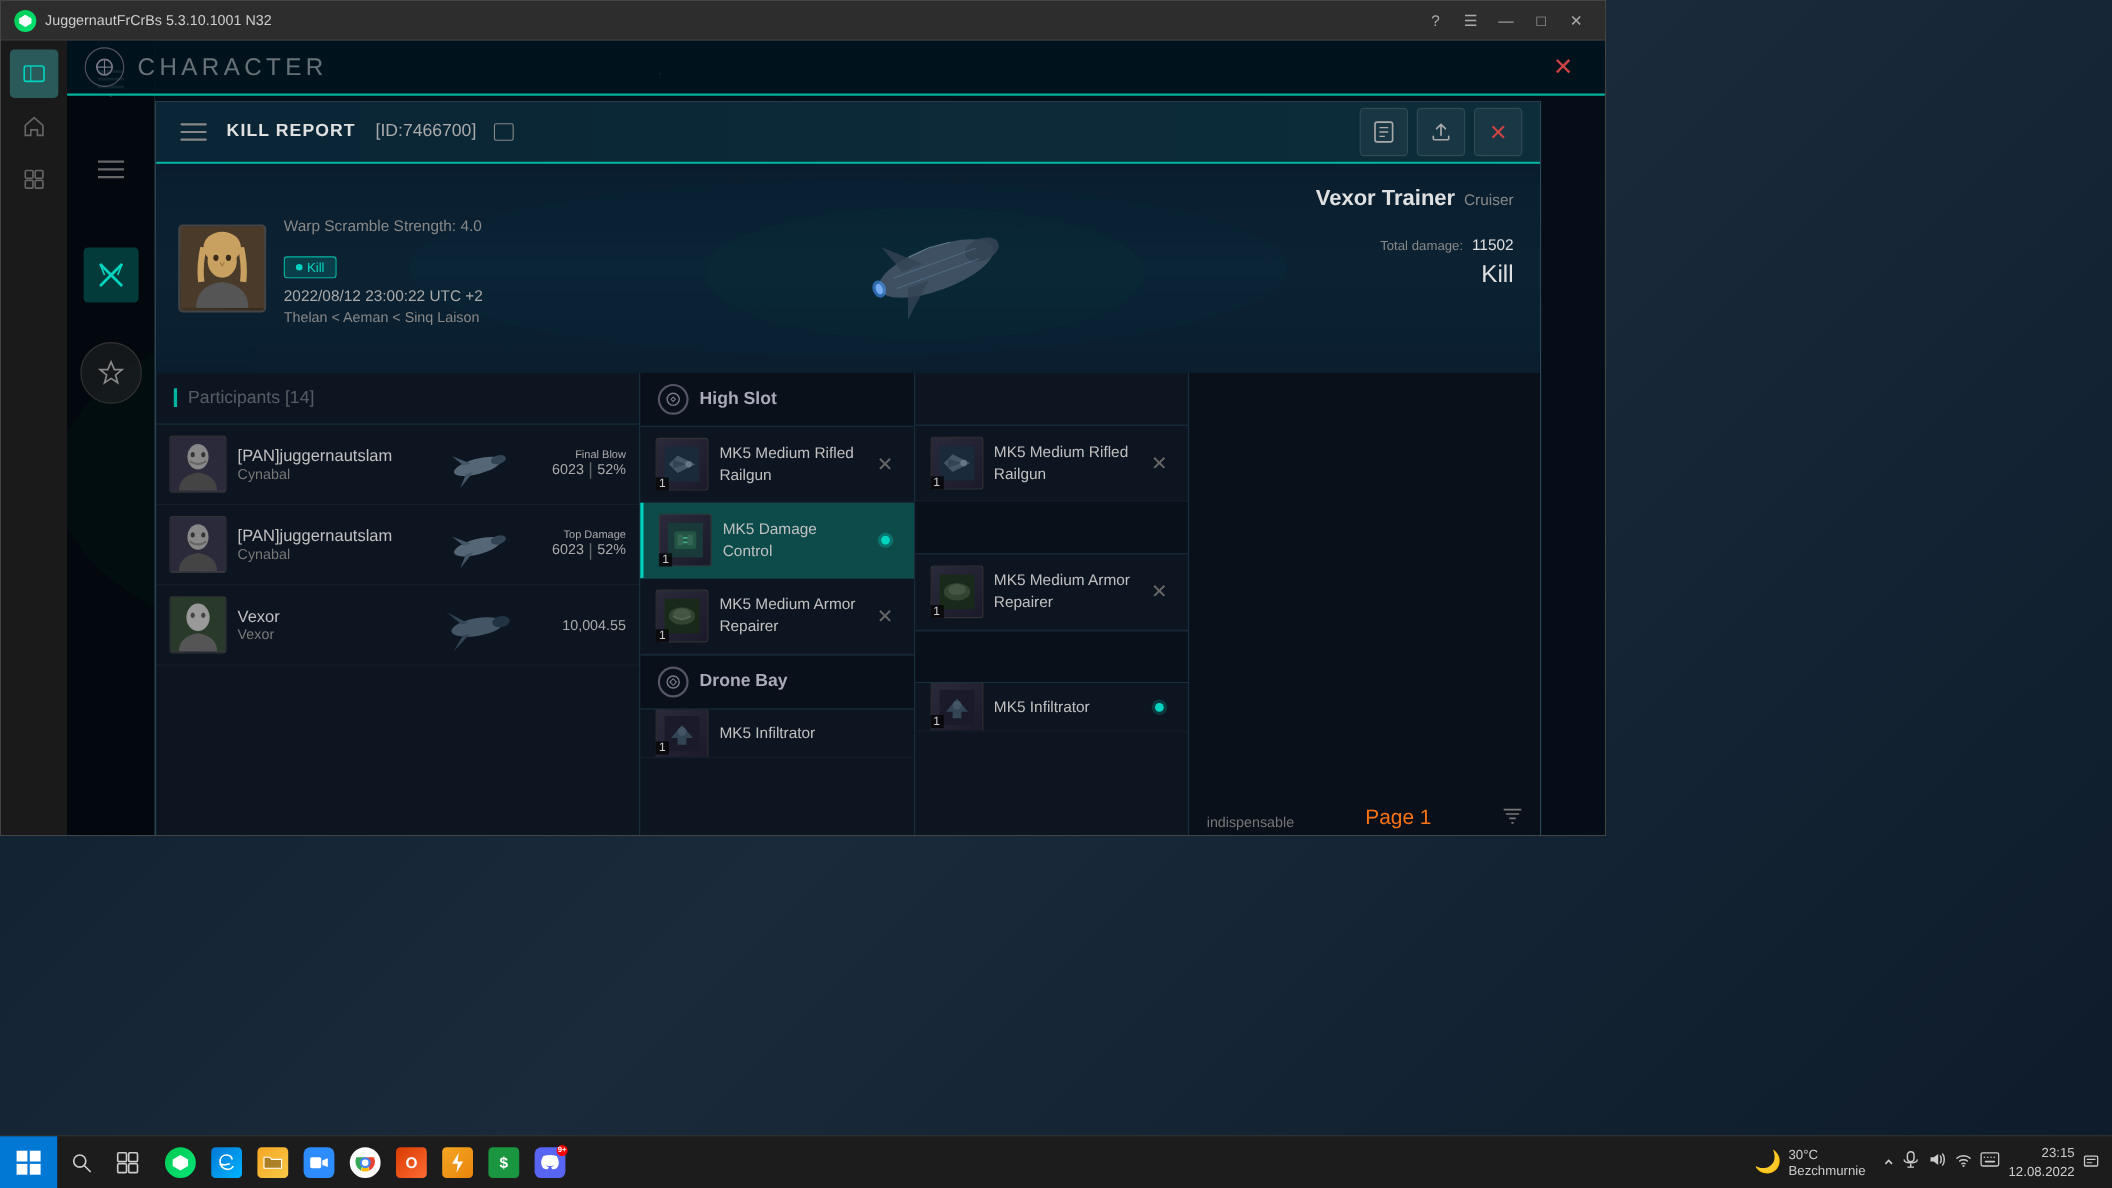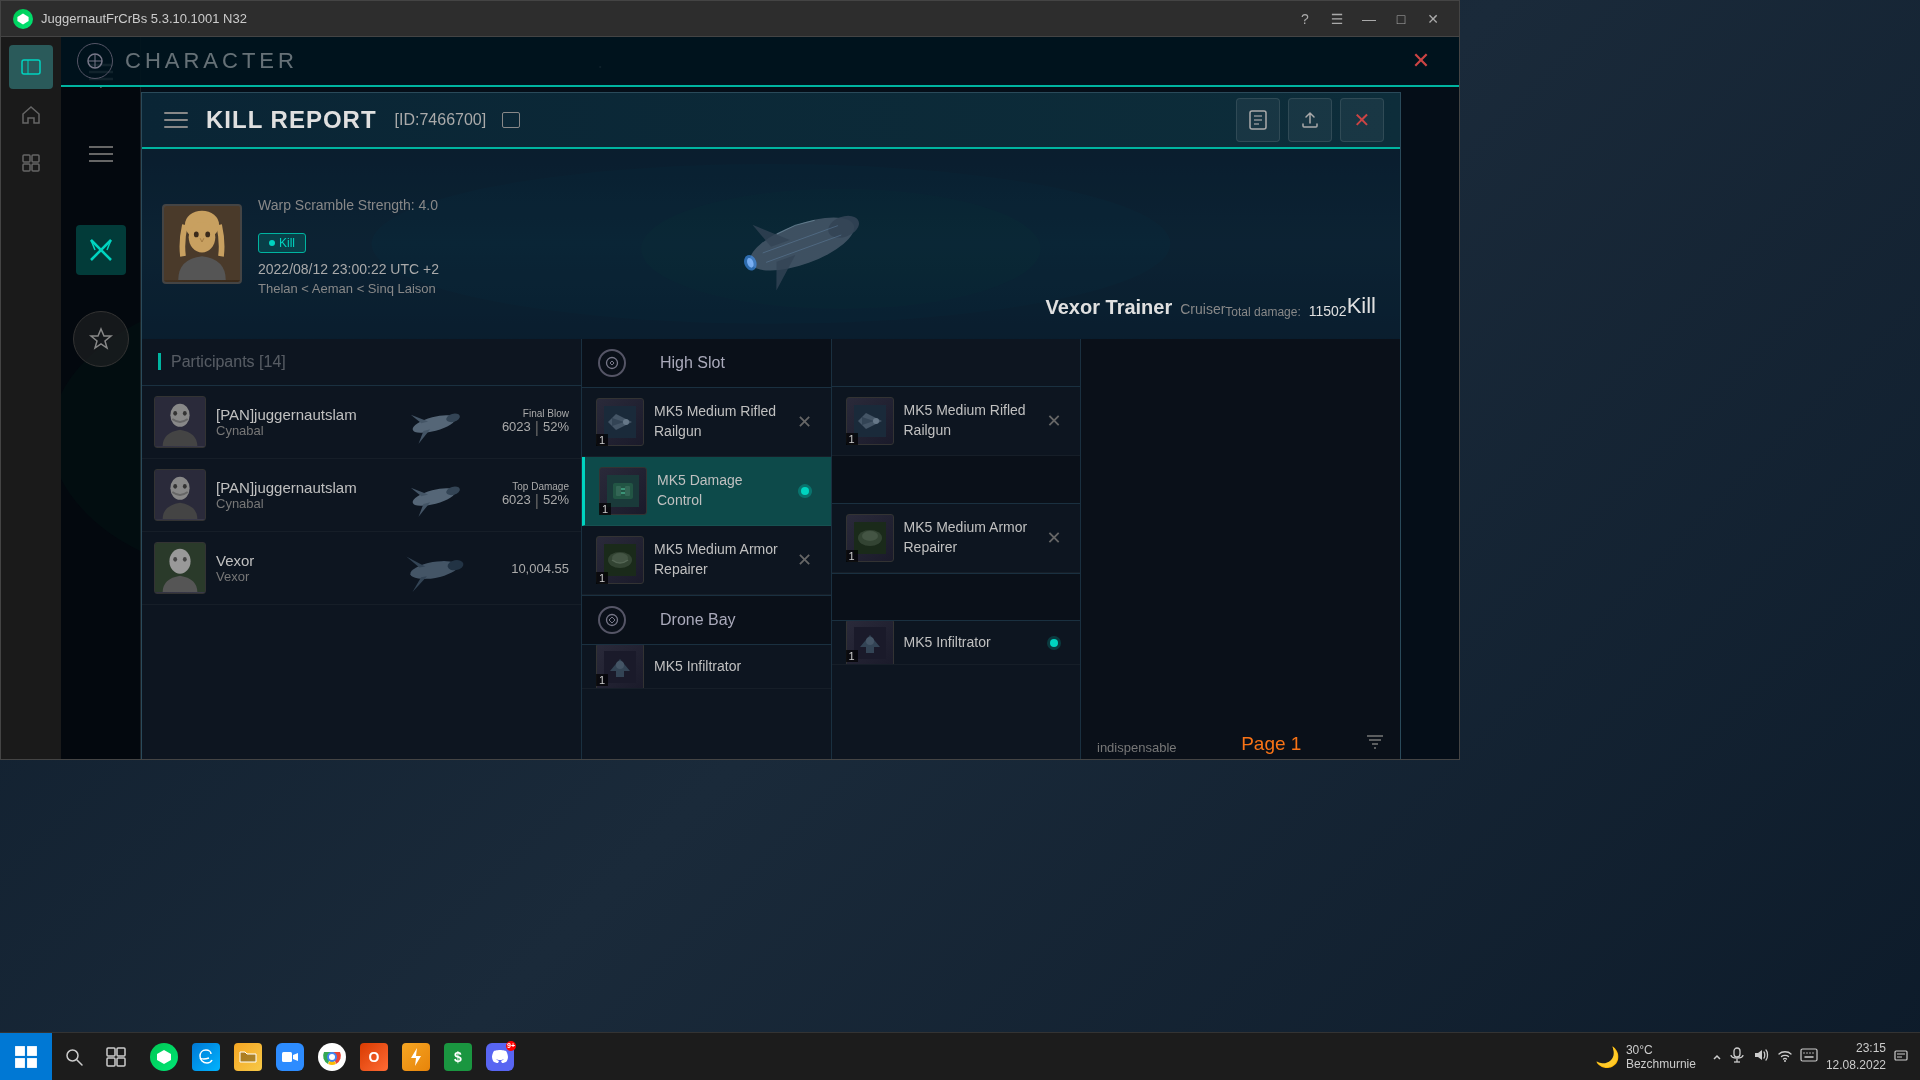"KILL REPORT" .kr-title { font-size: 24px -> 16px }
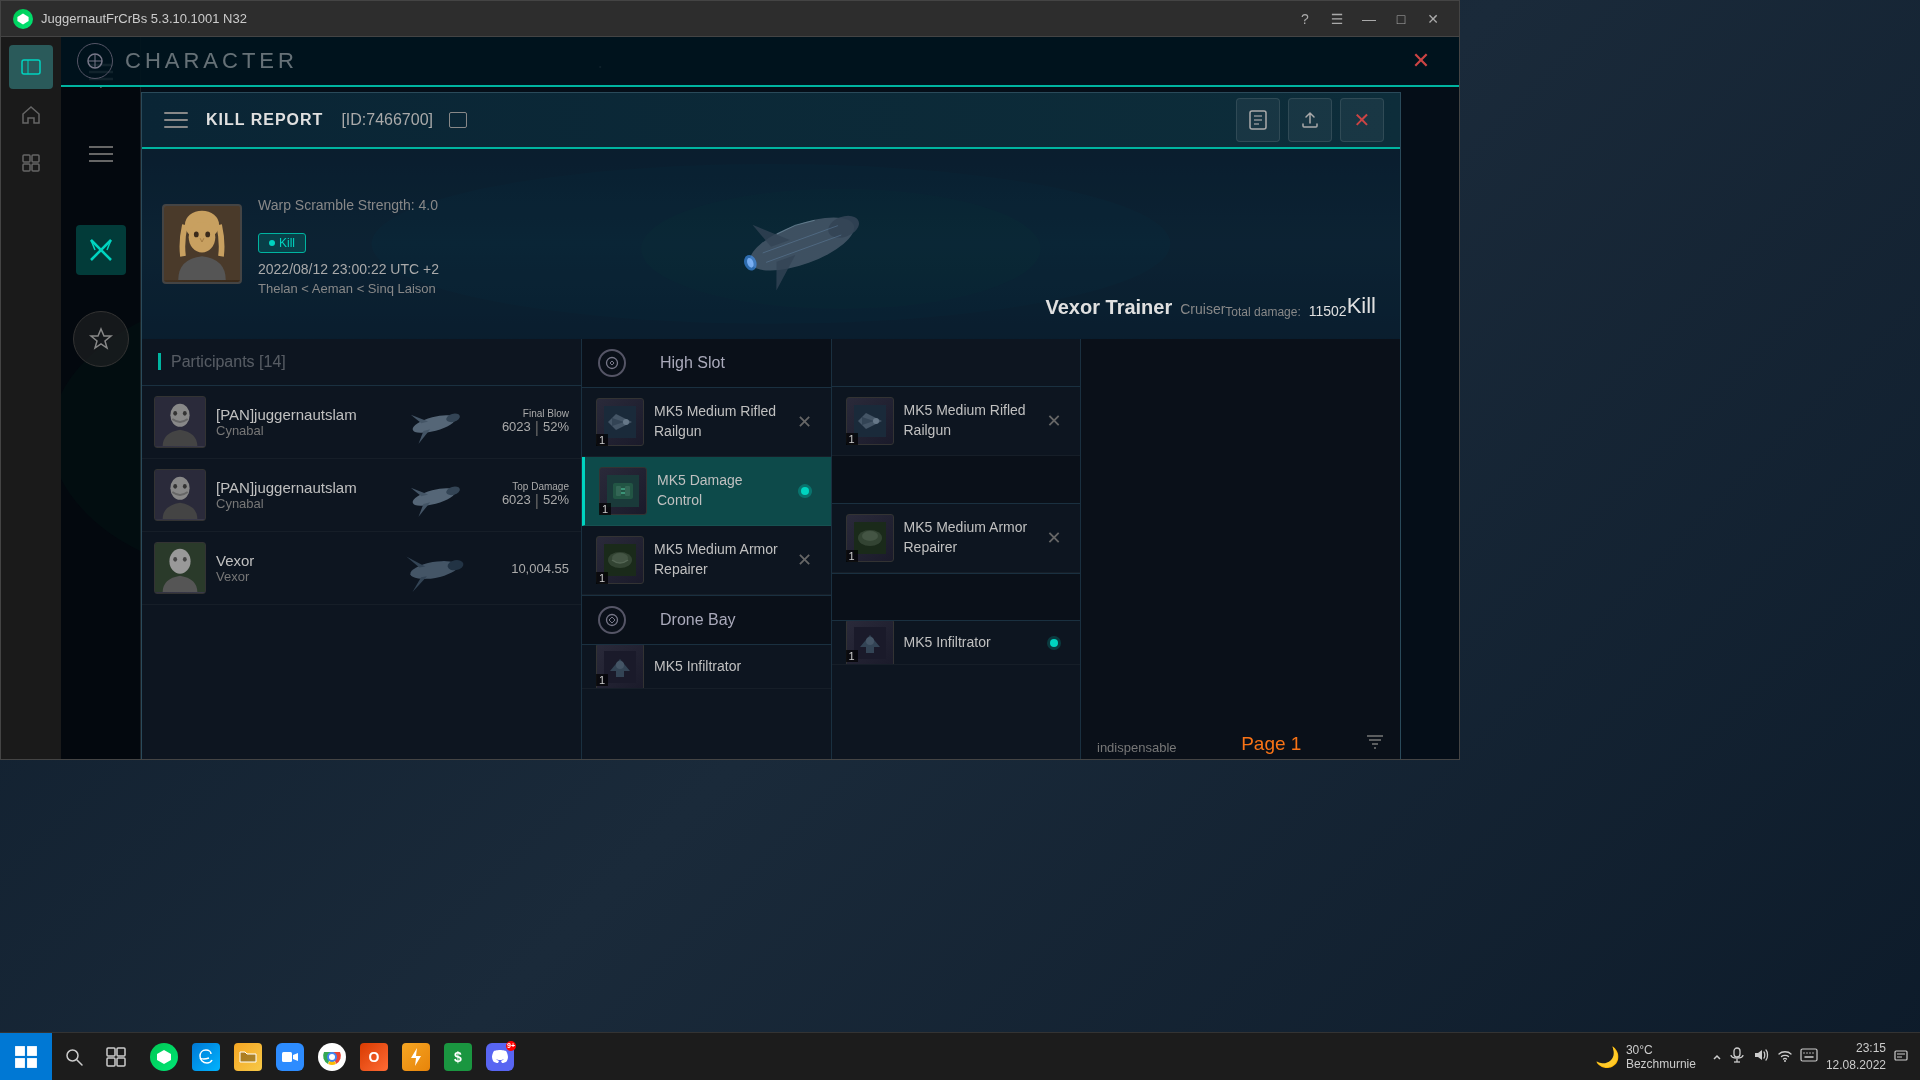"Vexor Trainer" .kr-stats { flex-direction: row -> column }
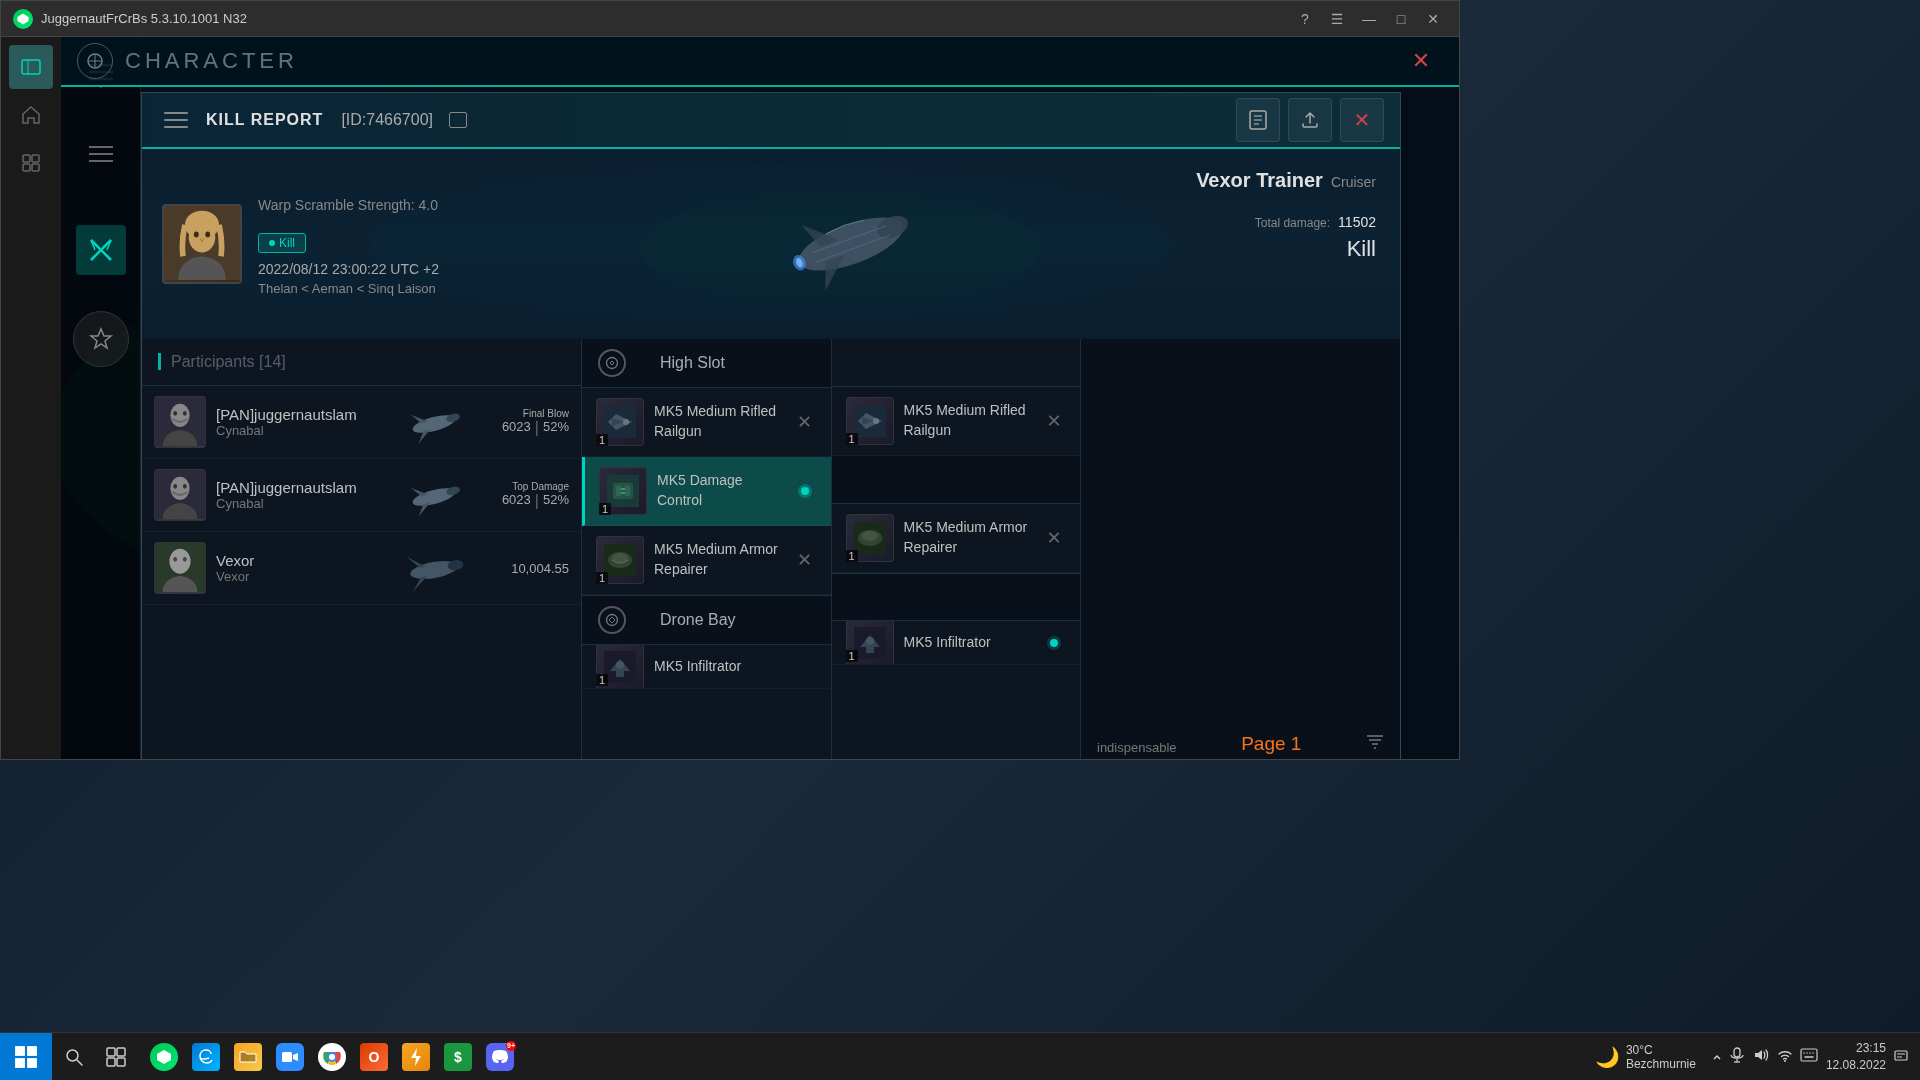"High Slot" .slot-header-label { font-weight: 400 -> 700; margin-left: 24px -> none }
